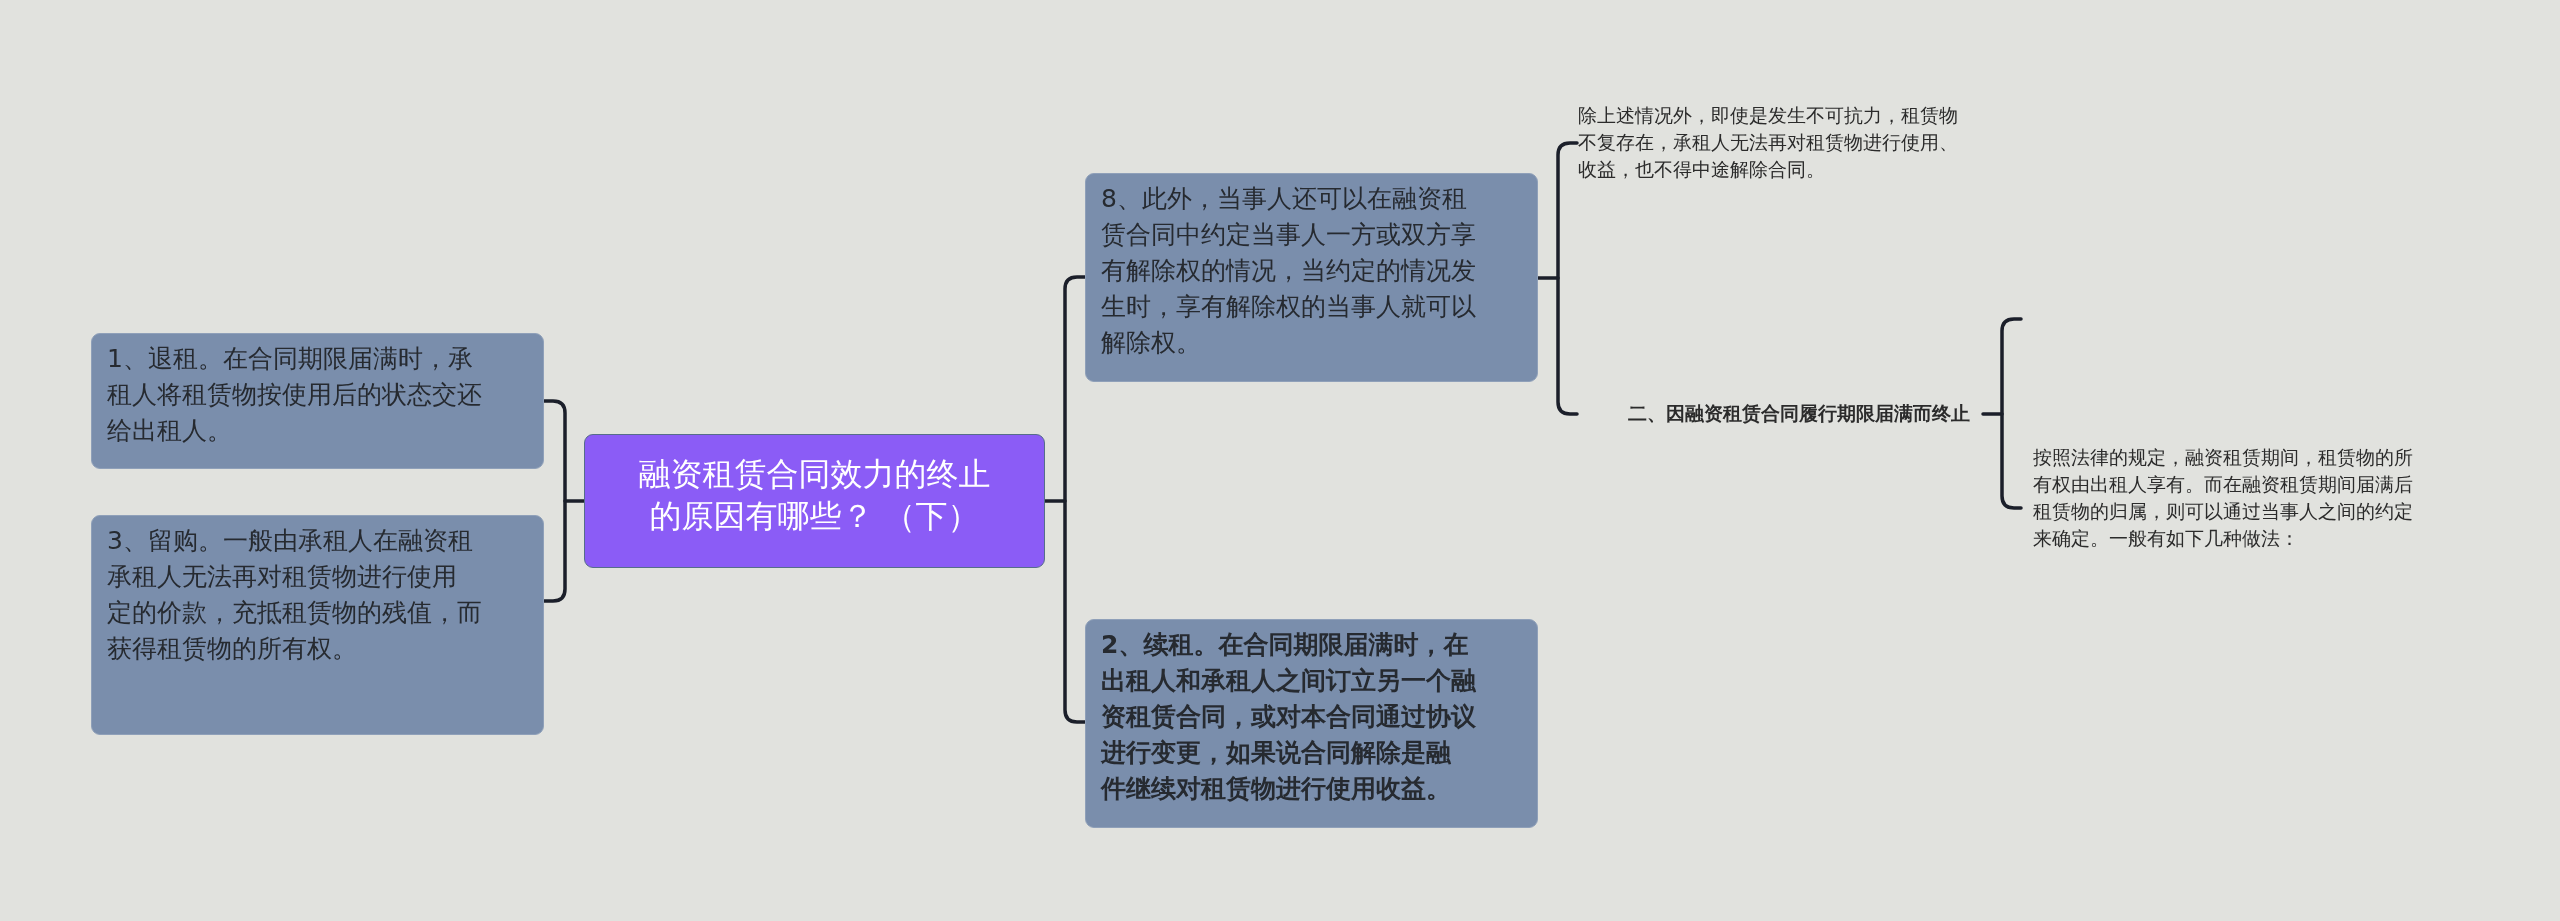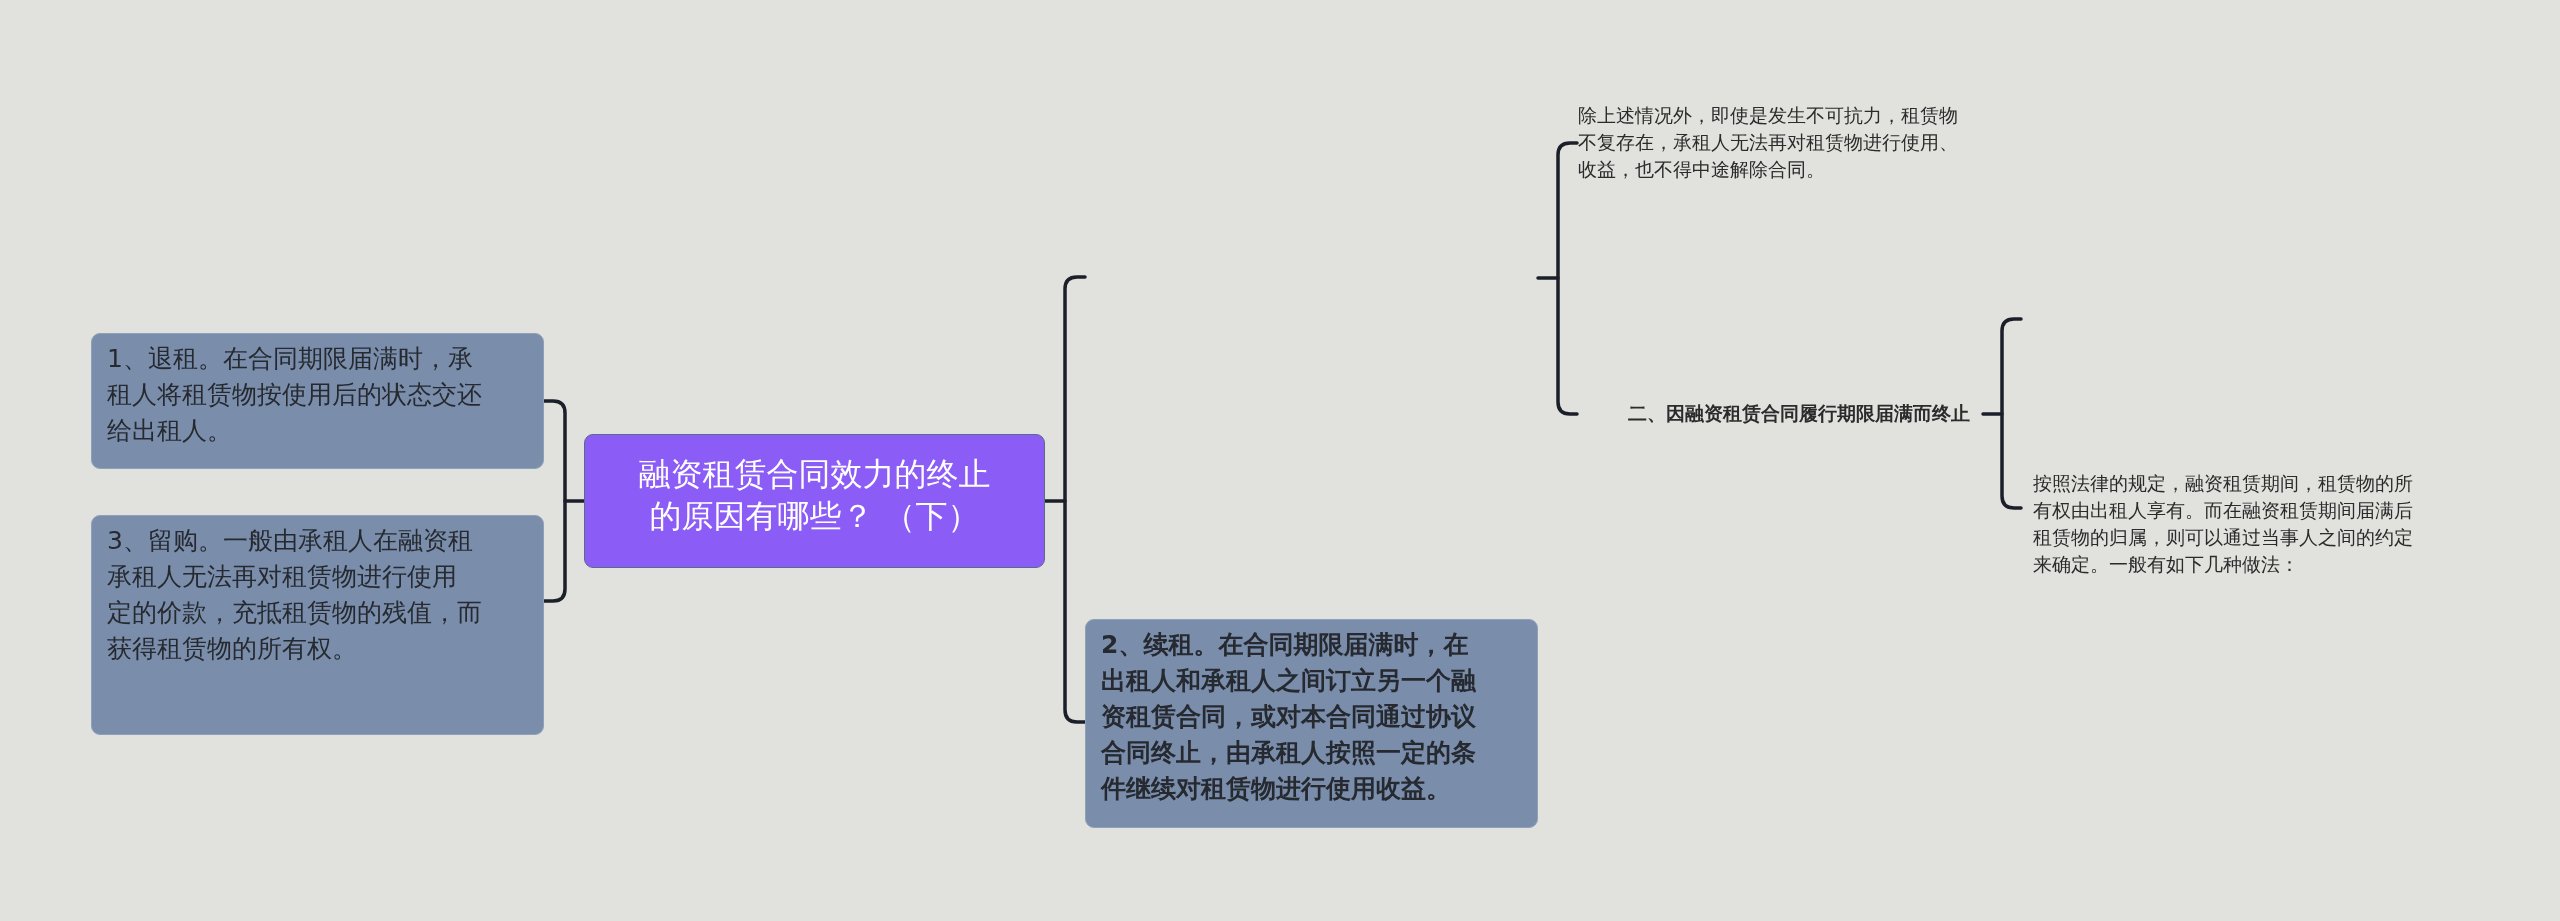"8、此外，当事人还可以在融资租" div.node { html: none -> <div> <span>8、此外，当事人还可以在融资租</span> <span>赁合同中约定当事人一方或双方享</span> <span>有解除权的情况，当约定的情况发</span> <span>生时，享有解除权的当事人就可以</span> <span>解除权。</span> </div> }
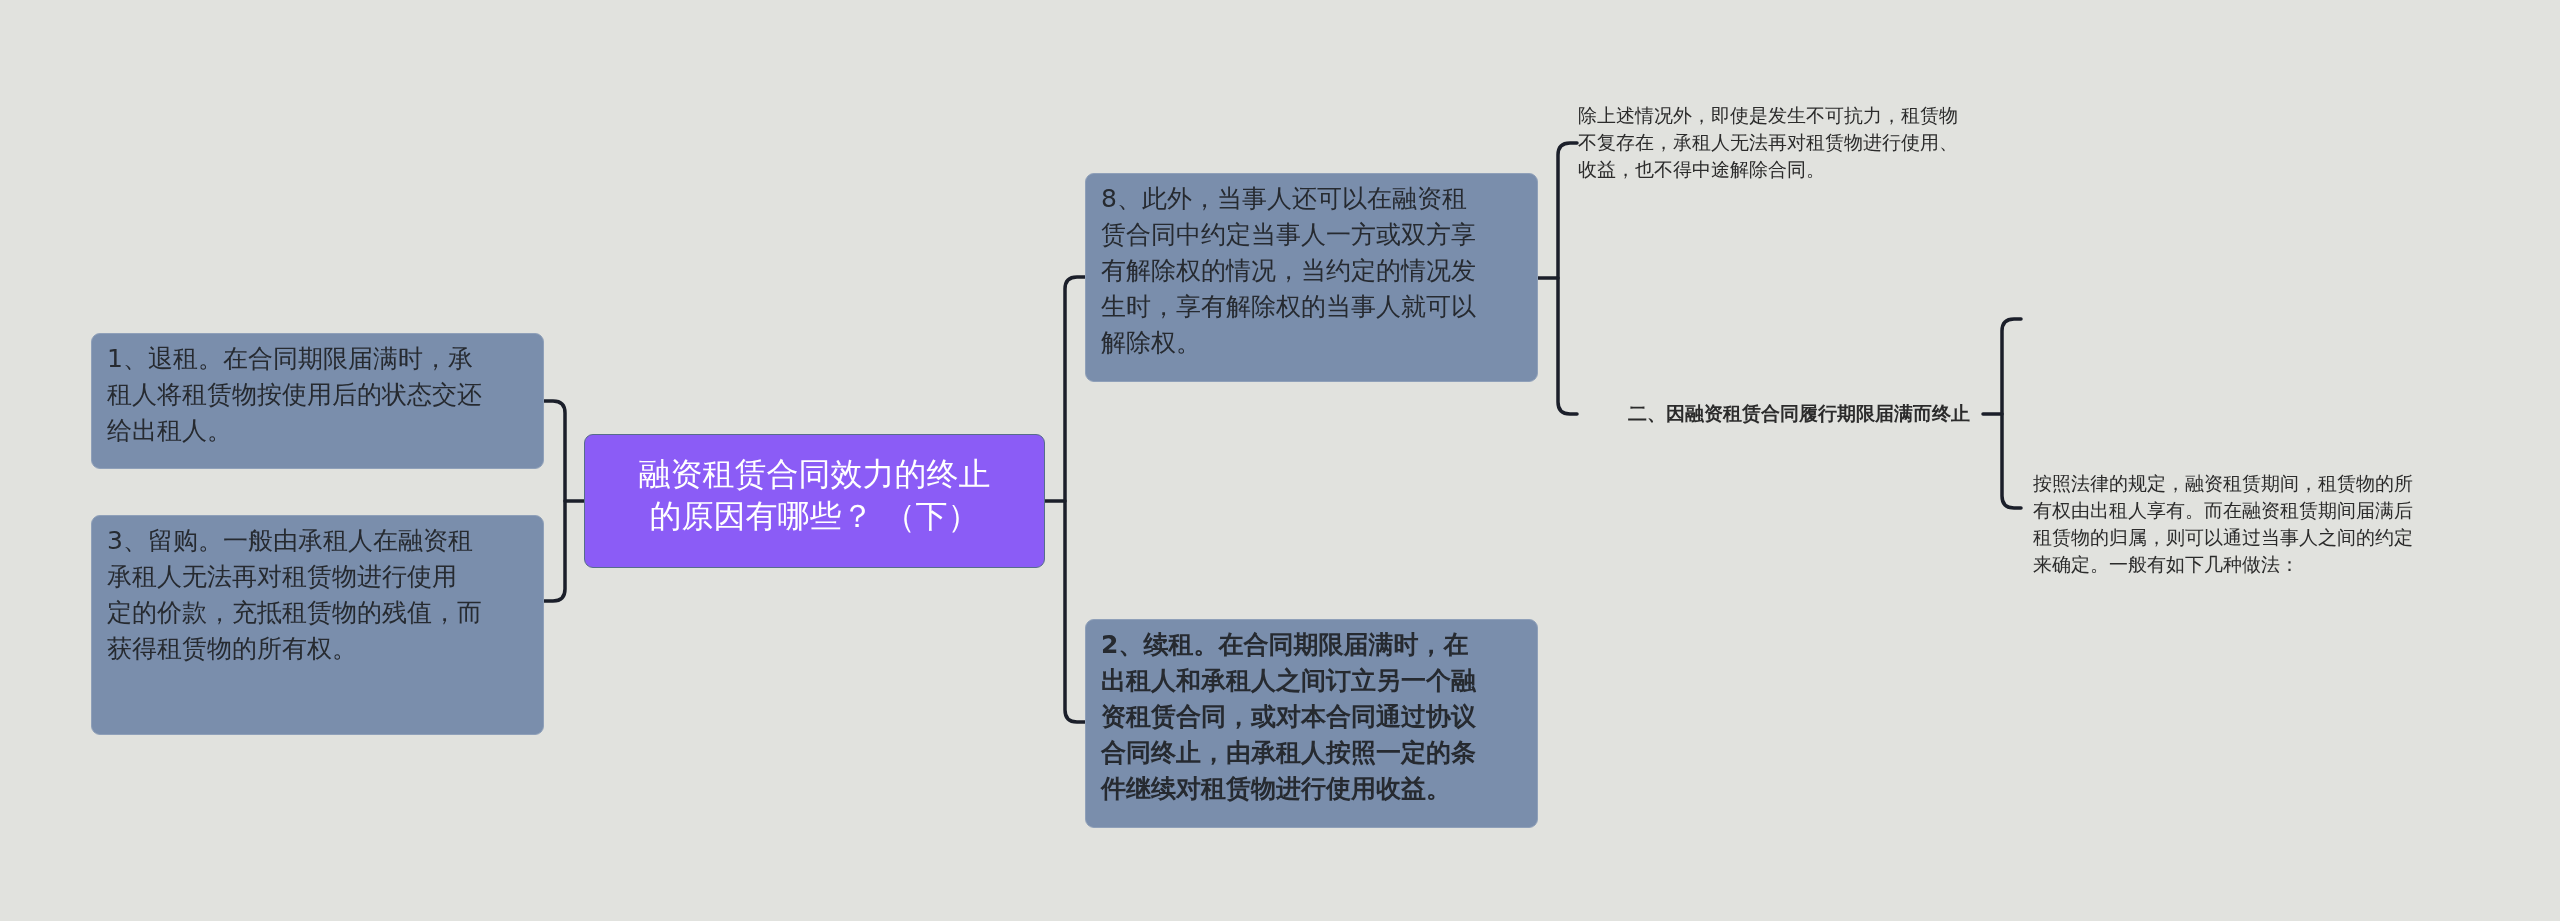"按照法律的规定，融资租赁期间，租赁物的所" div.leaf-text { top: 470px -> 444px }
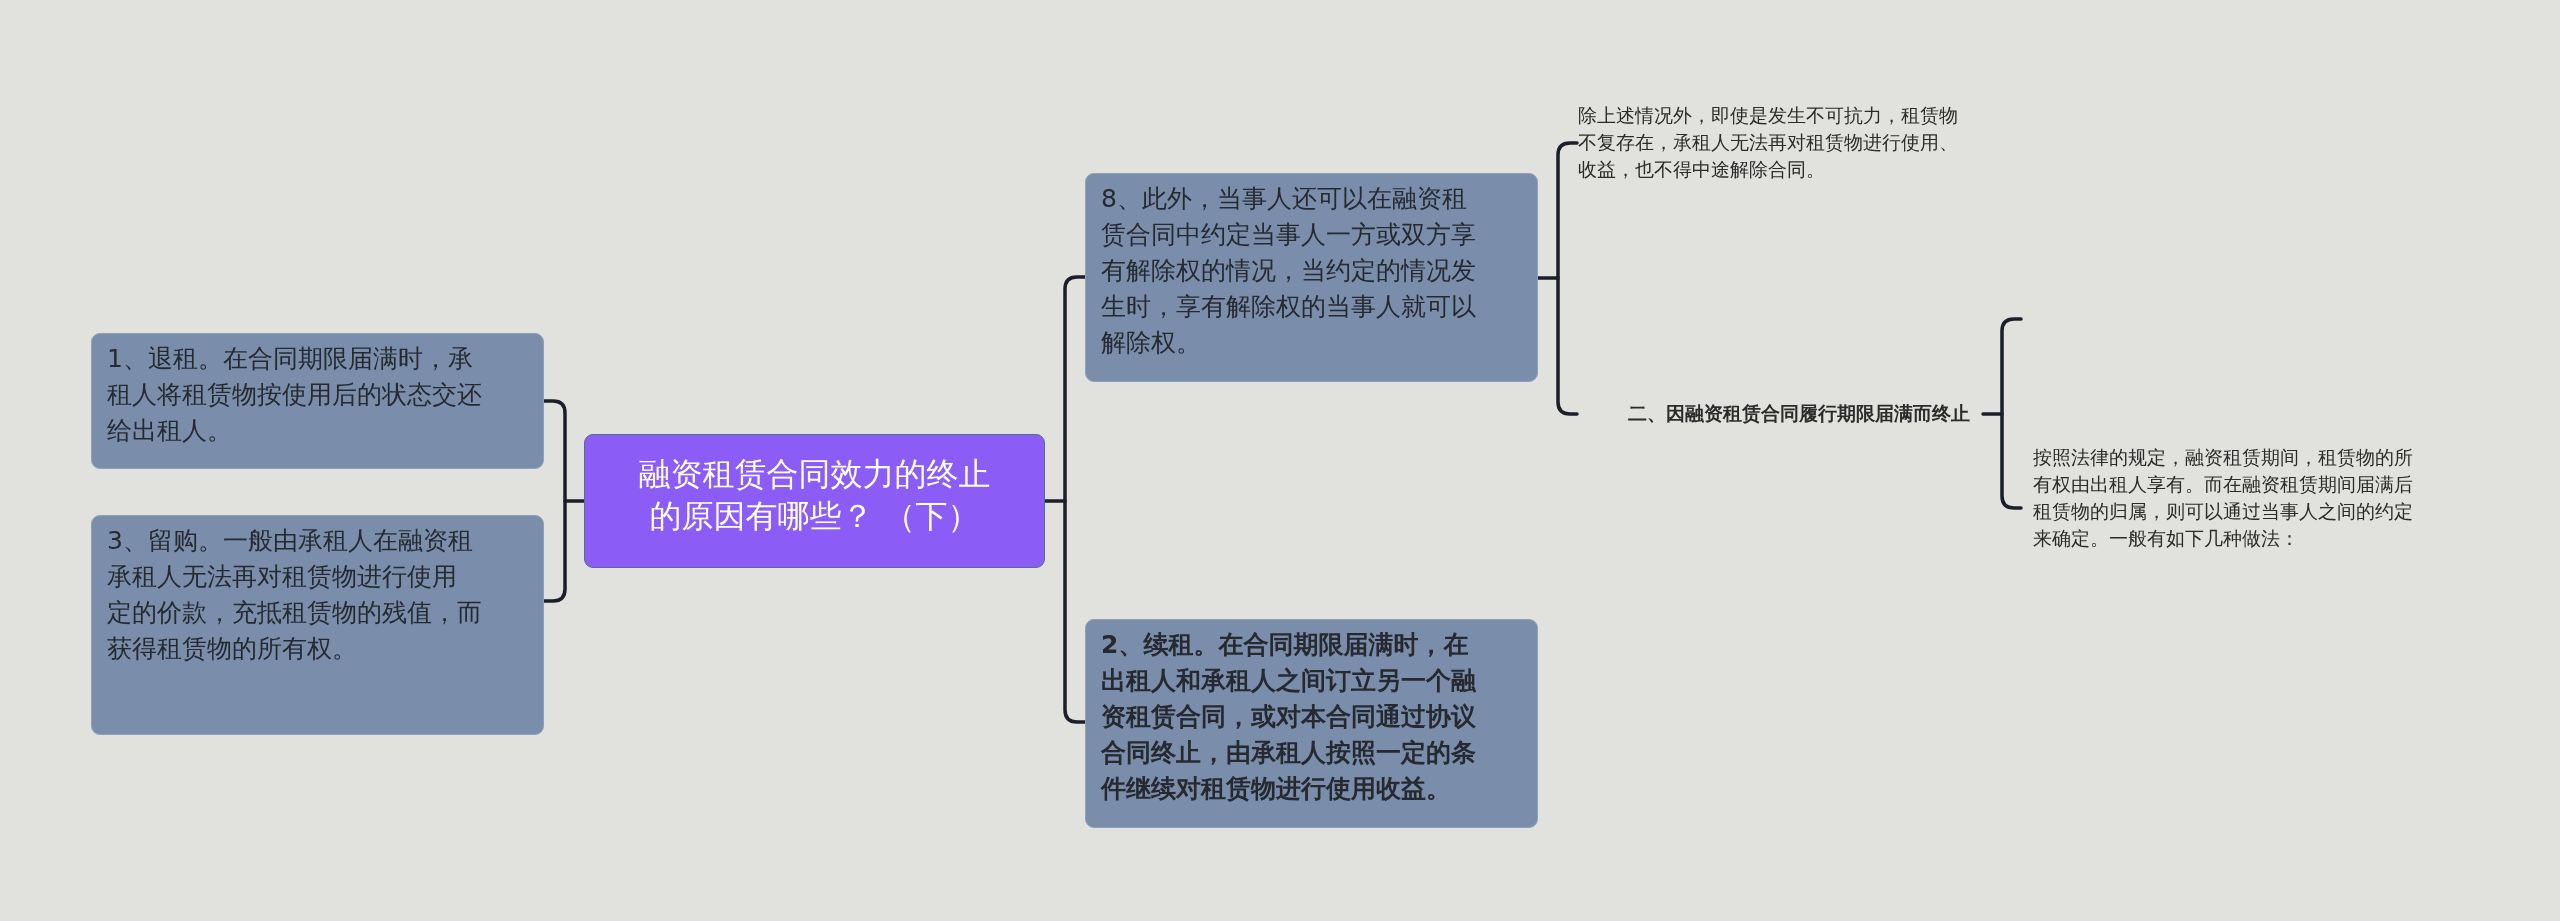"合同终止，由承租人按照一定的条" span.line { text: 合同终止，由承租人按照一定的条 -> 进行变更，如果说合同解除是融 }
